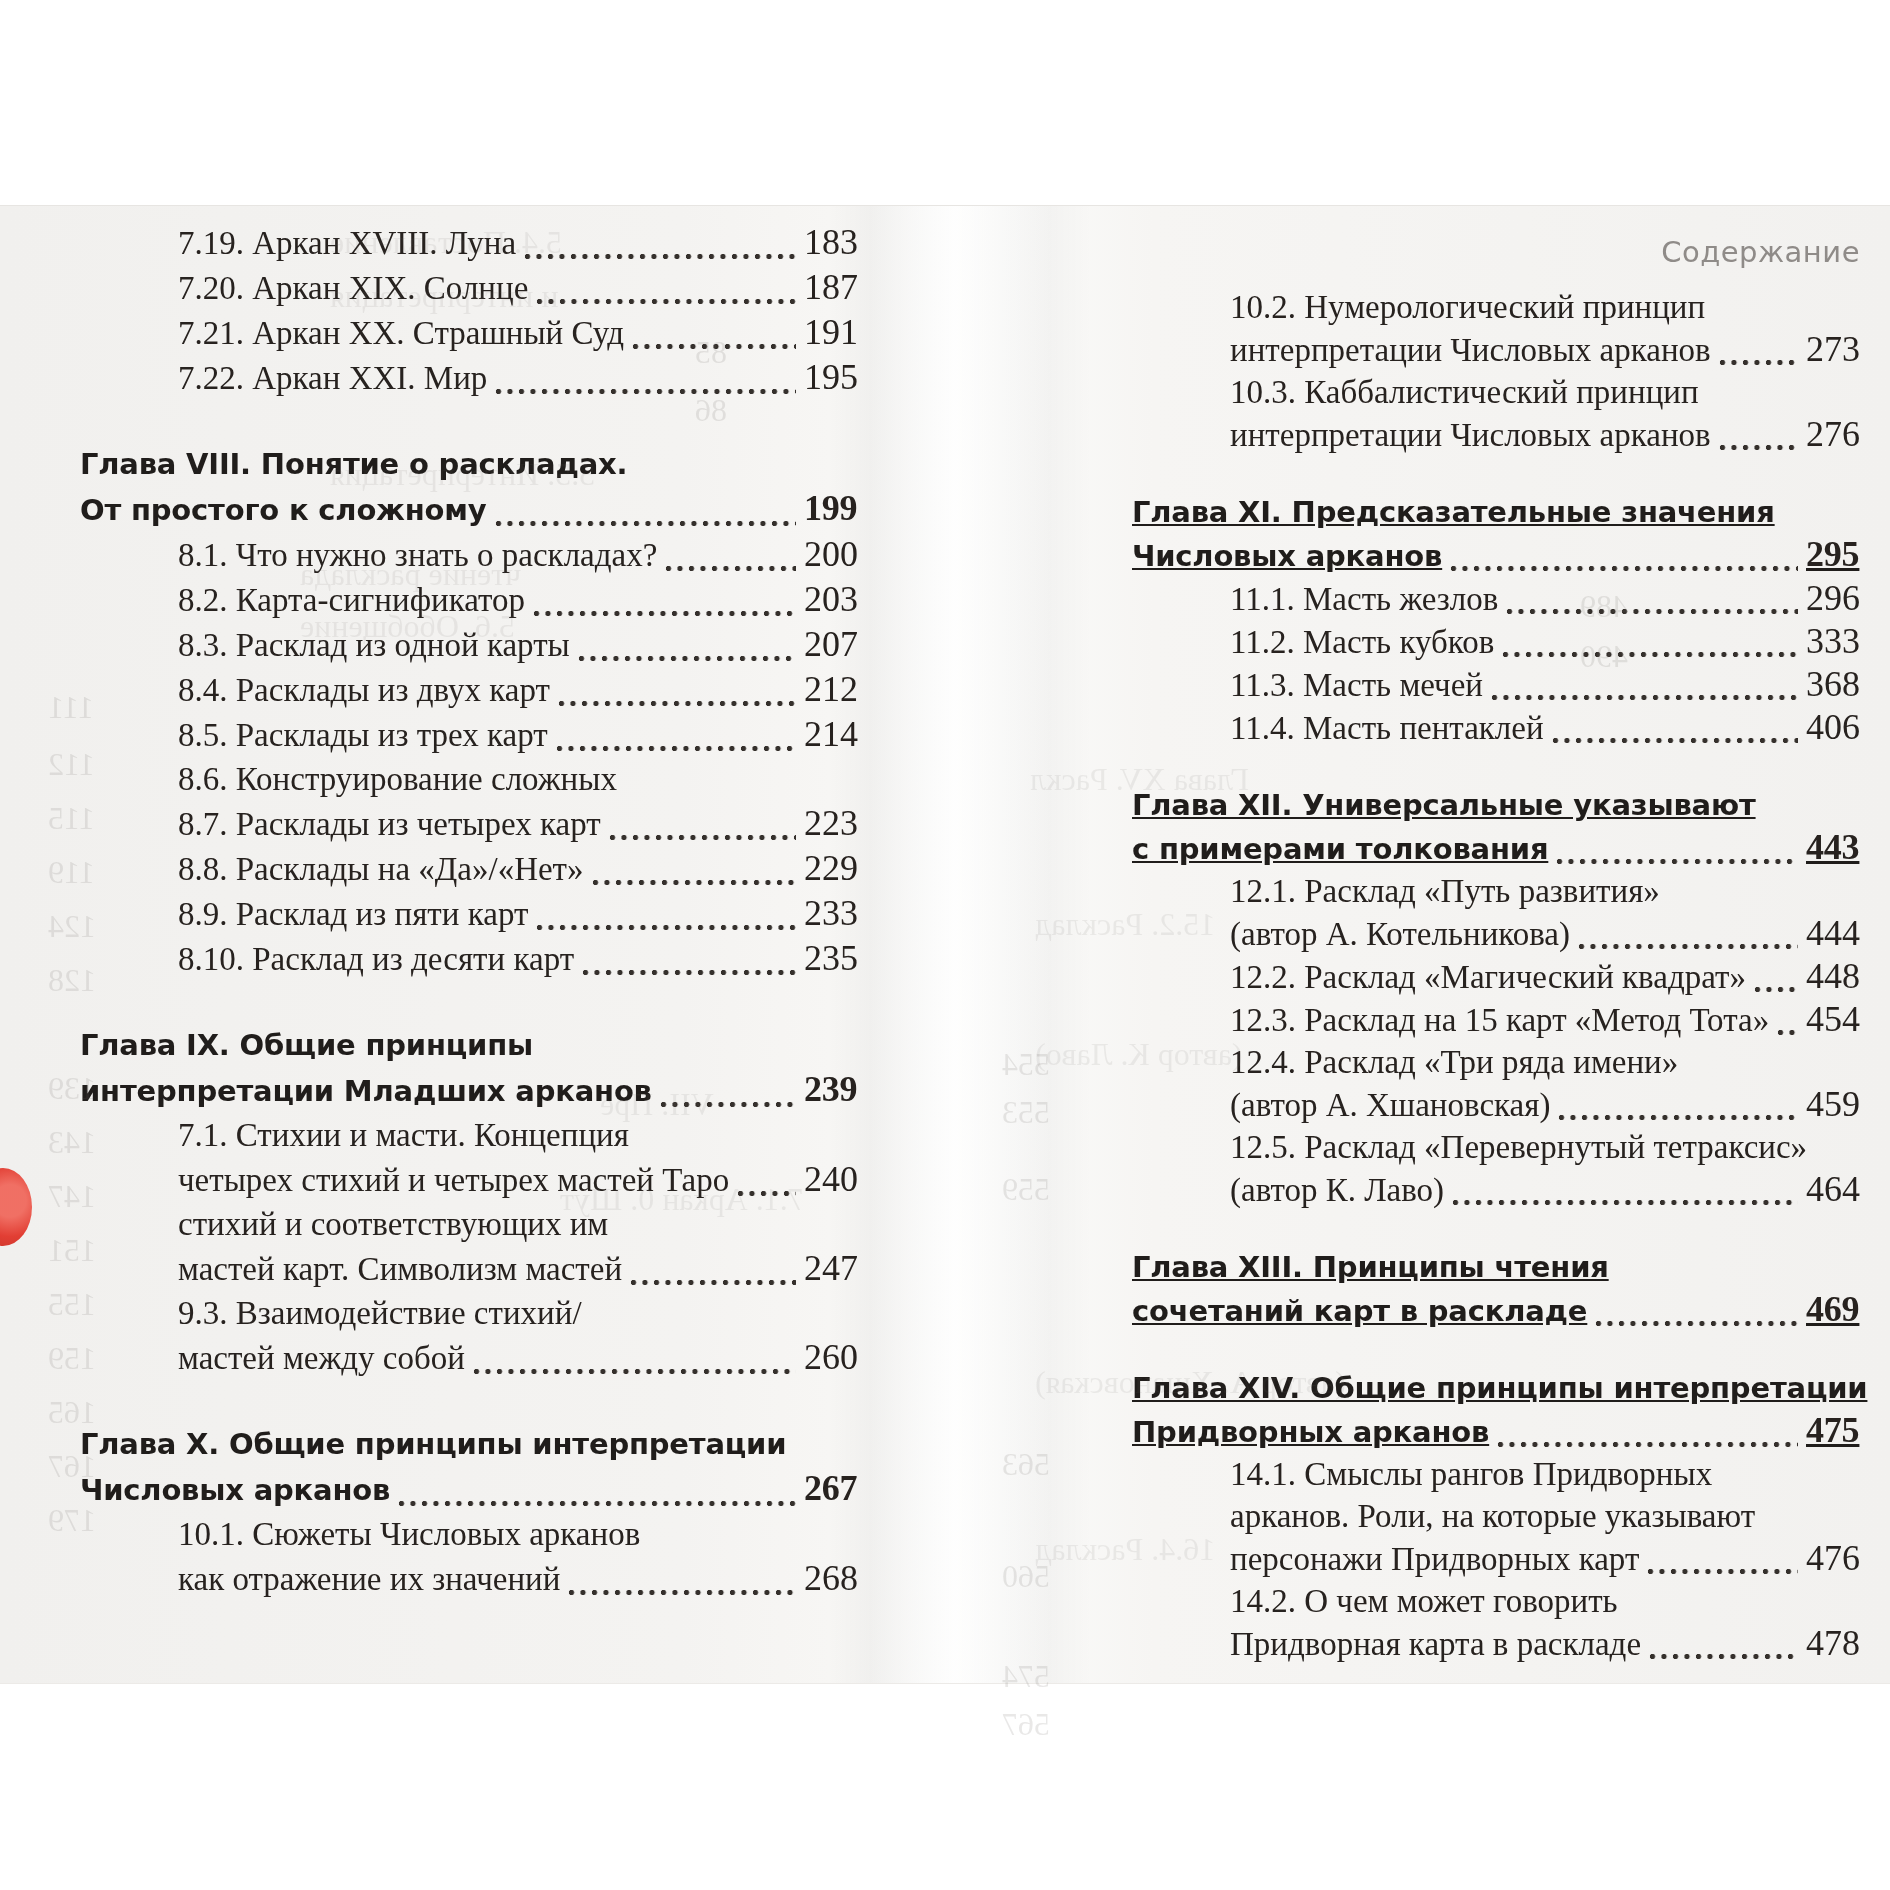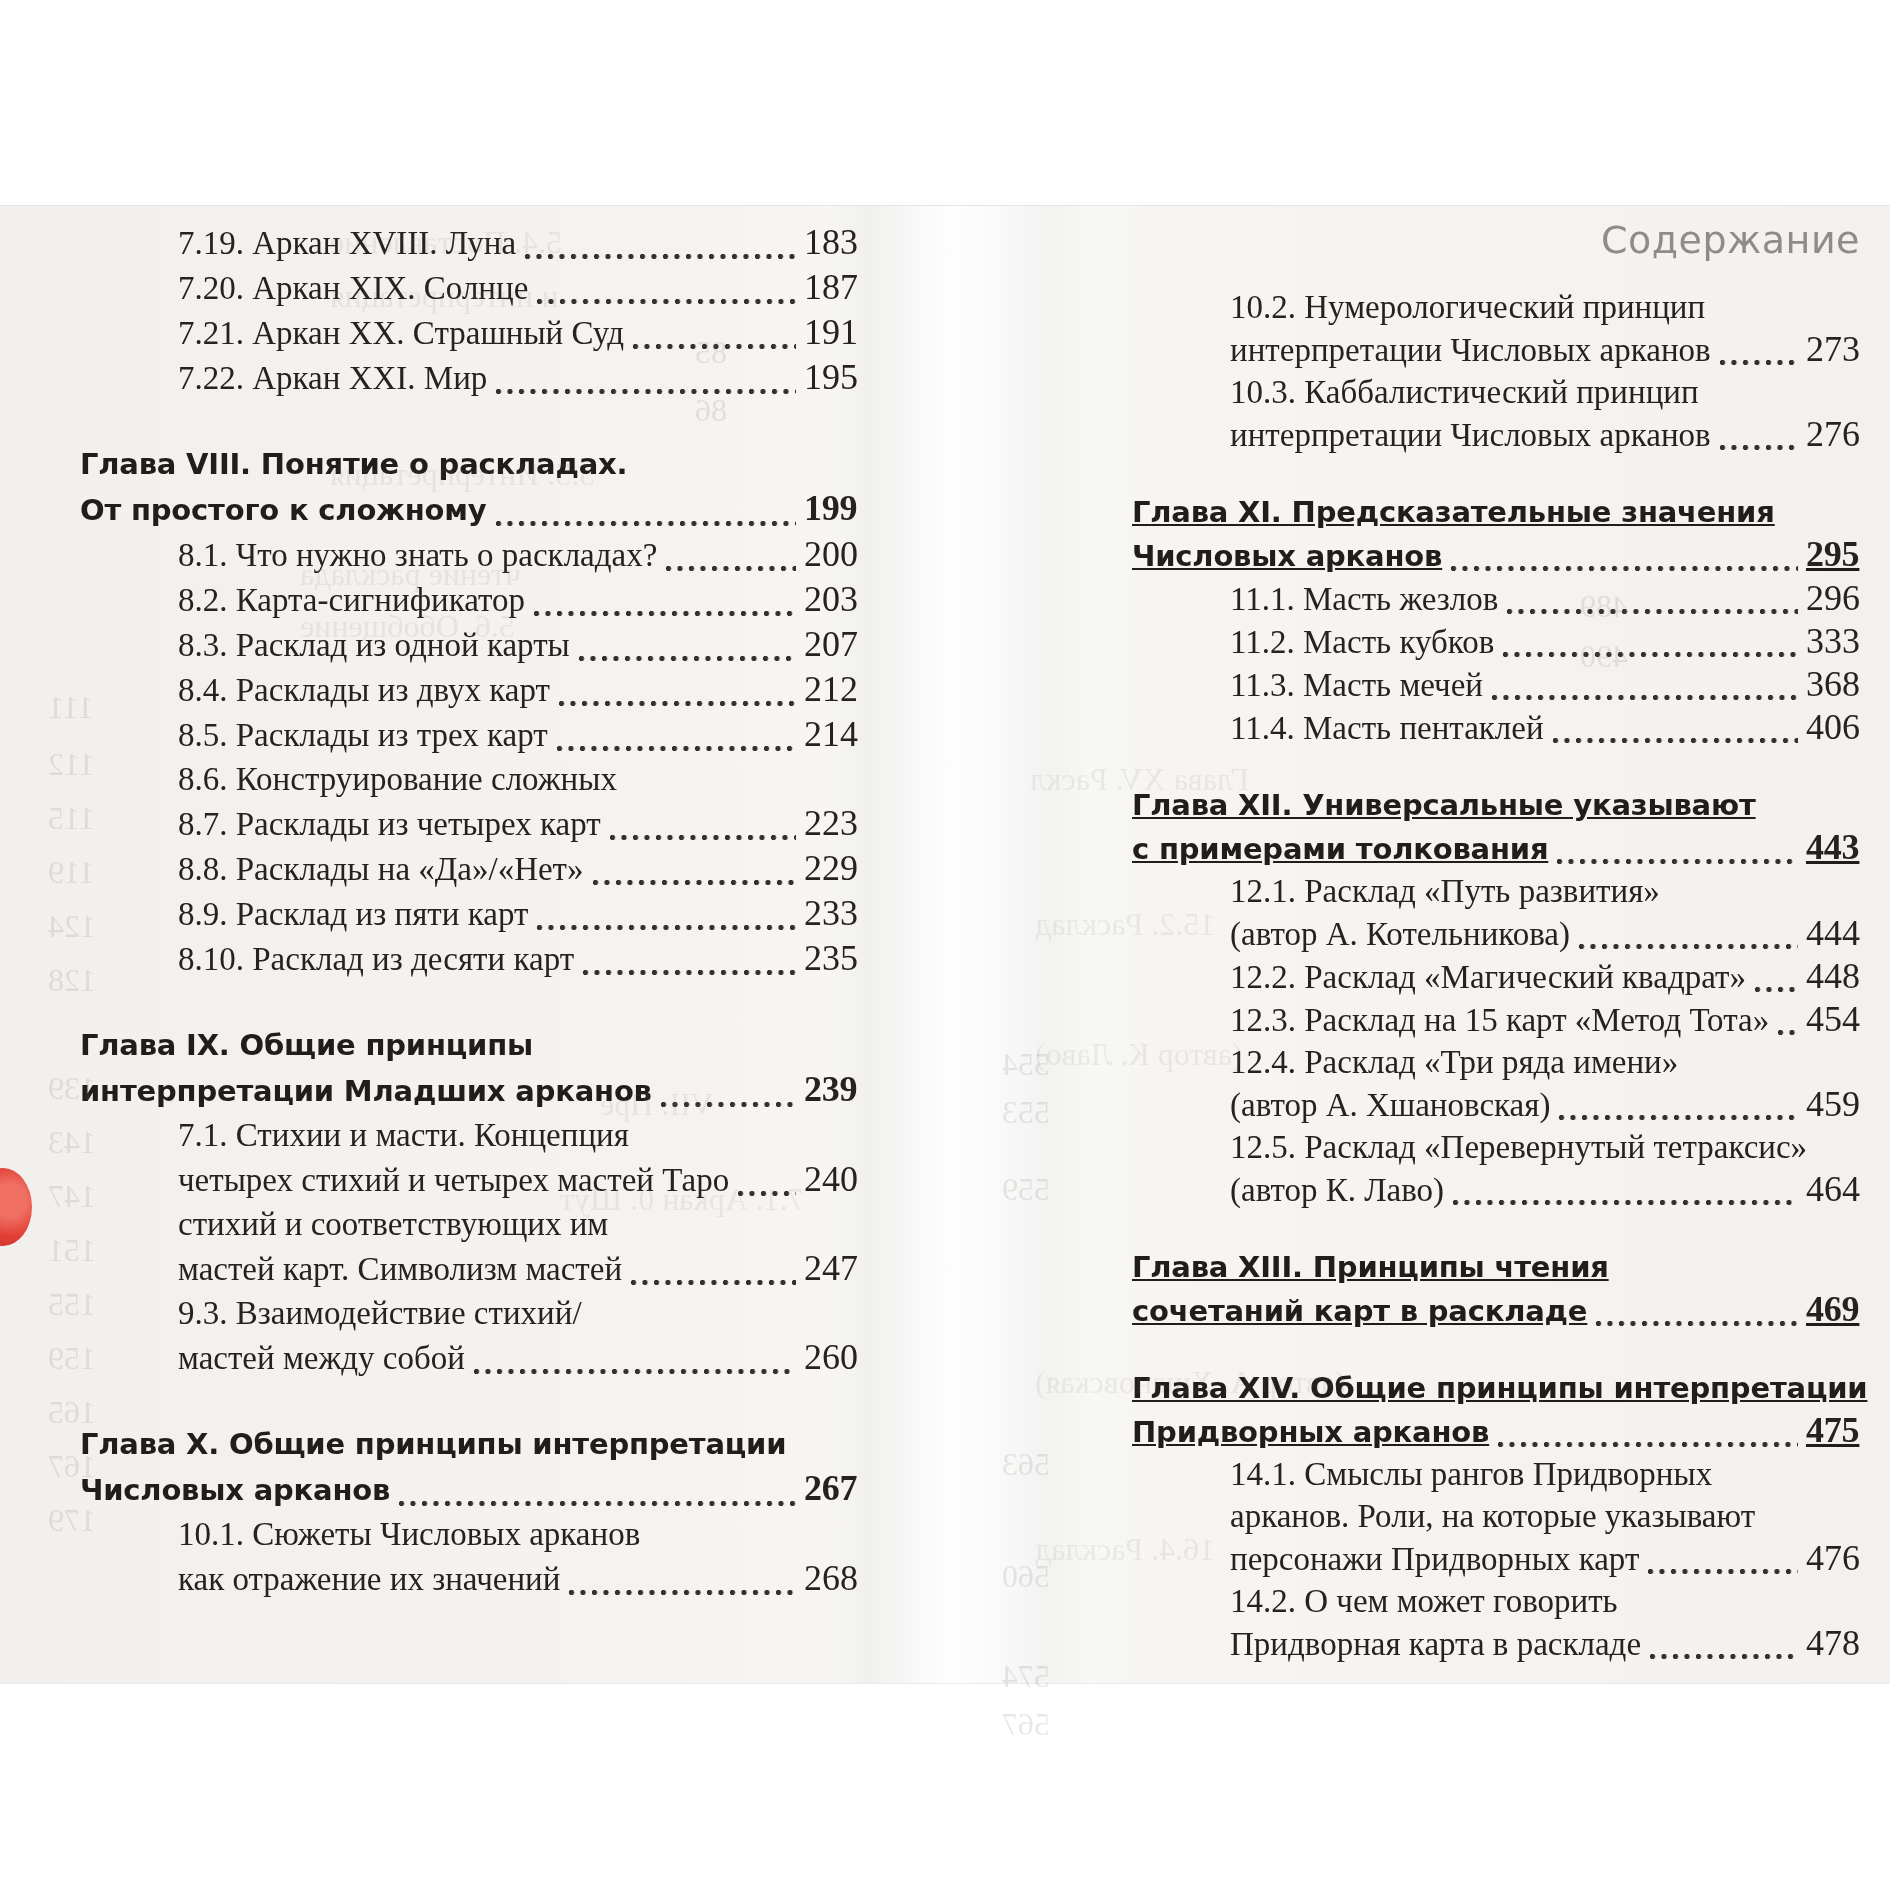"Содержание" .running-head { font-size: 38px -> 29px; top: 12px -> 29px }
